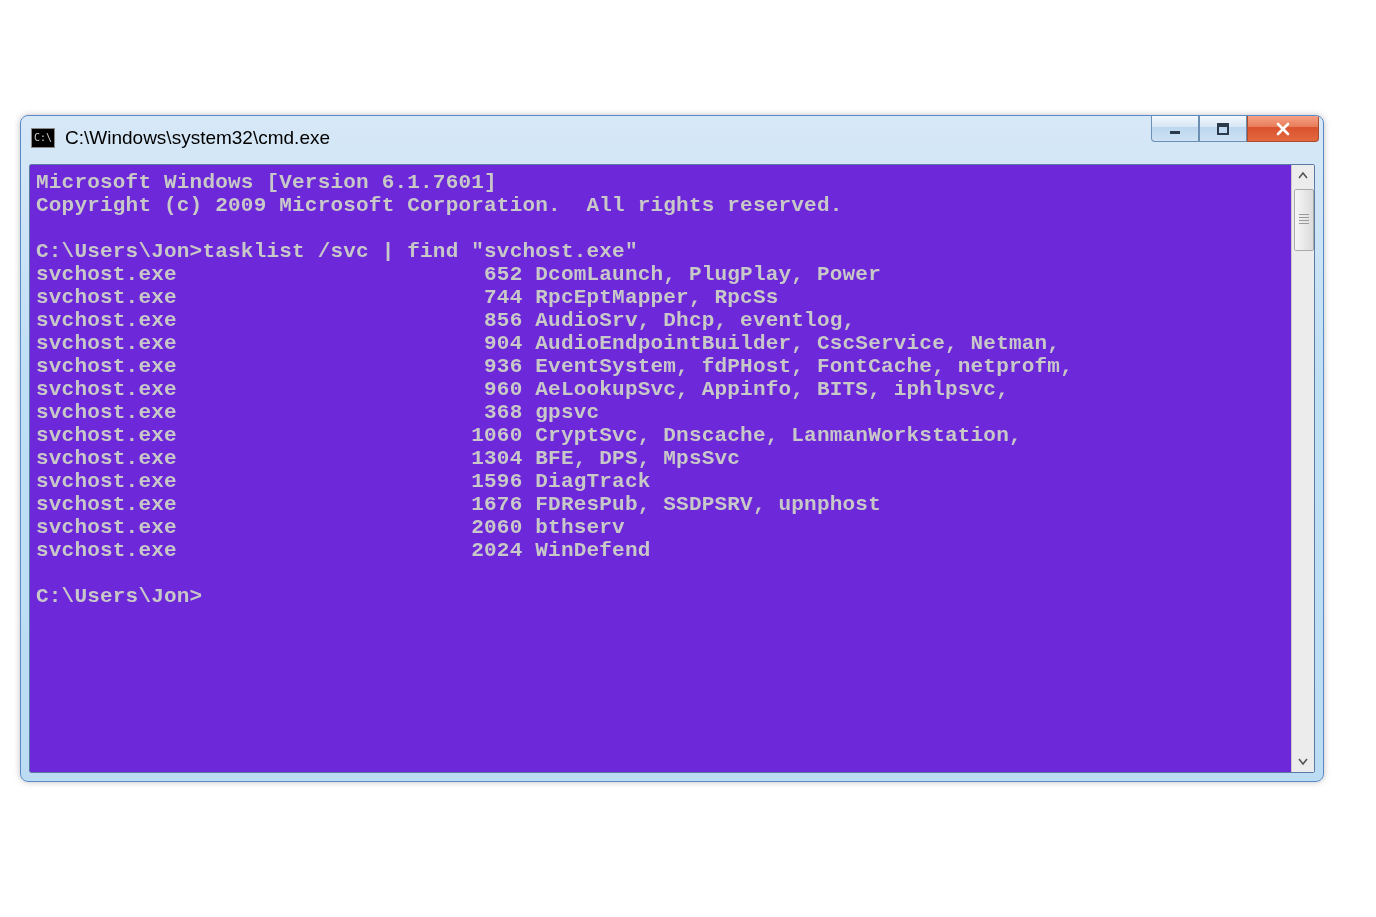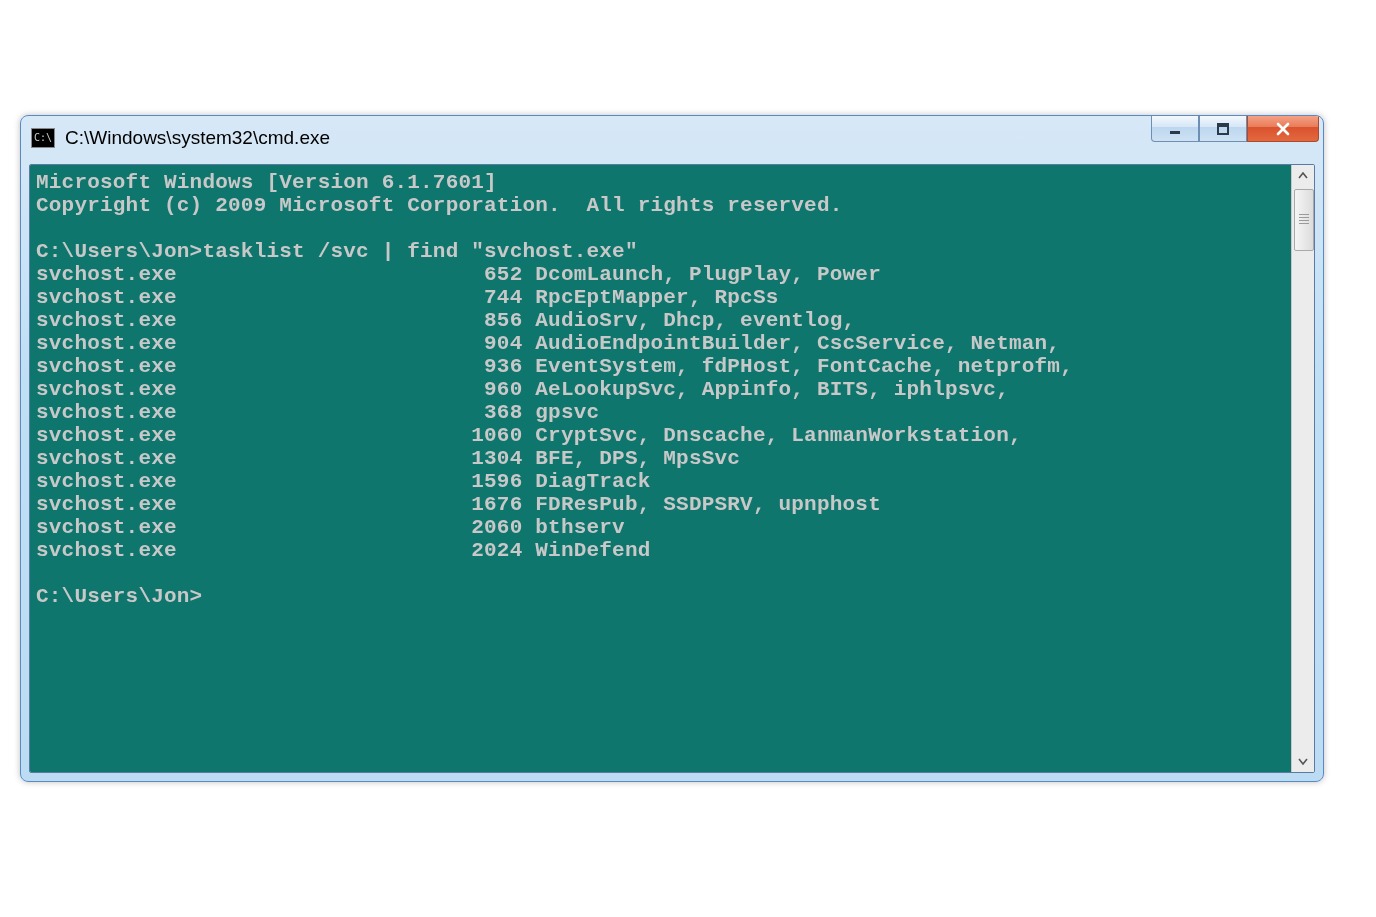"Microsoft Windows [Version 6.1.7601]" .console { background: #0f766e -> #6d28d9 }
